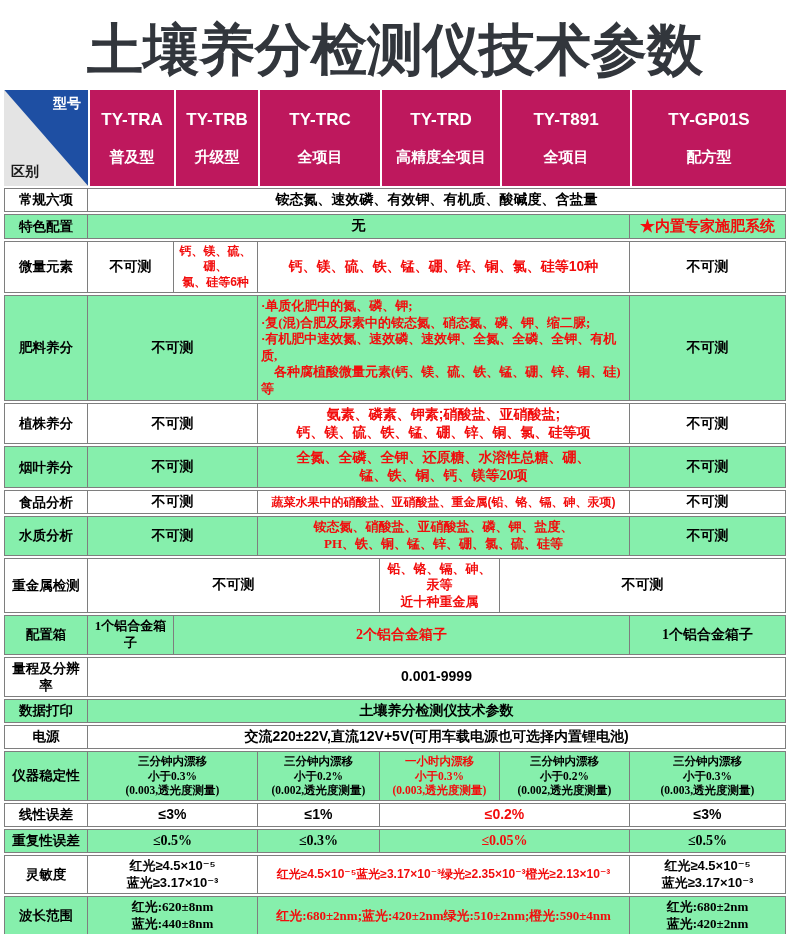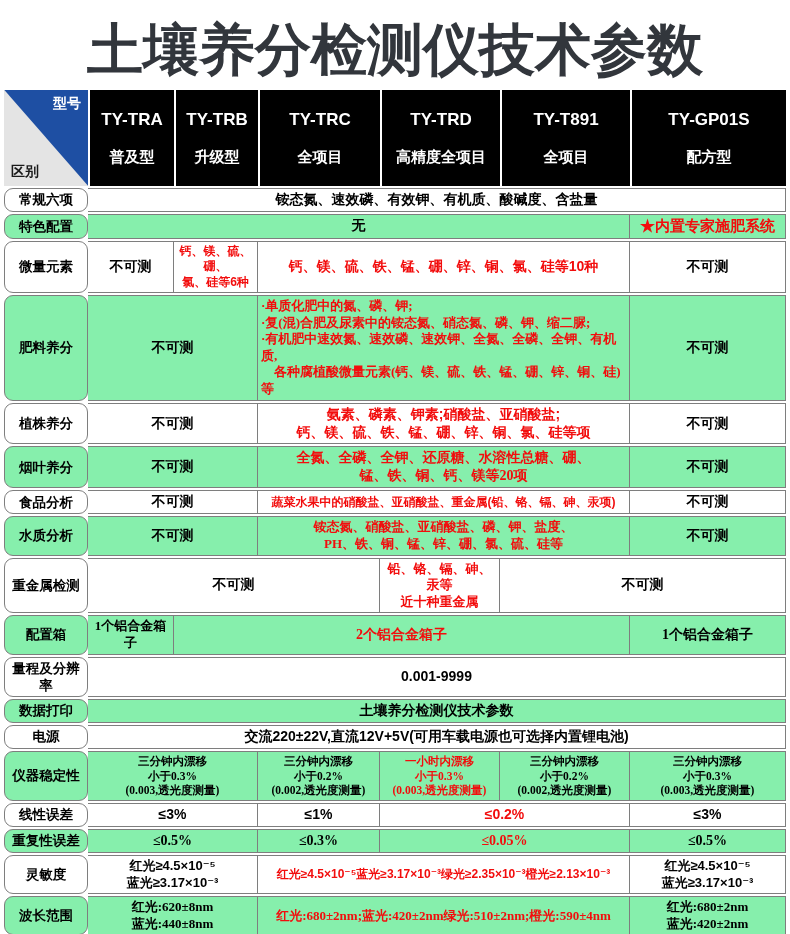"TY-TRA" thead th { background: #000000 -> #be185d }
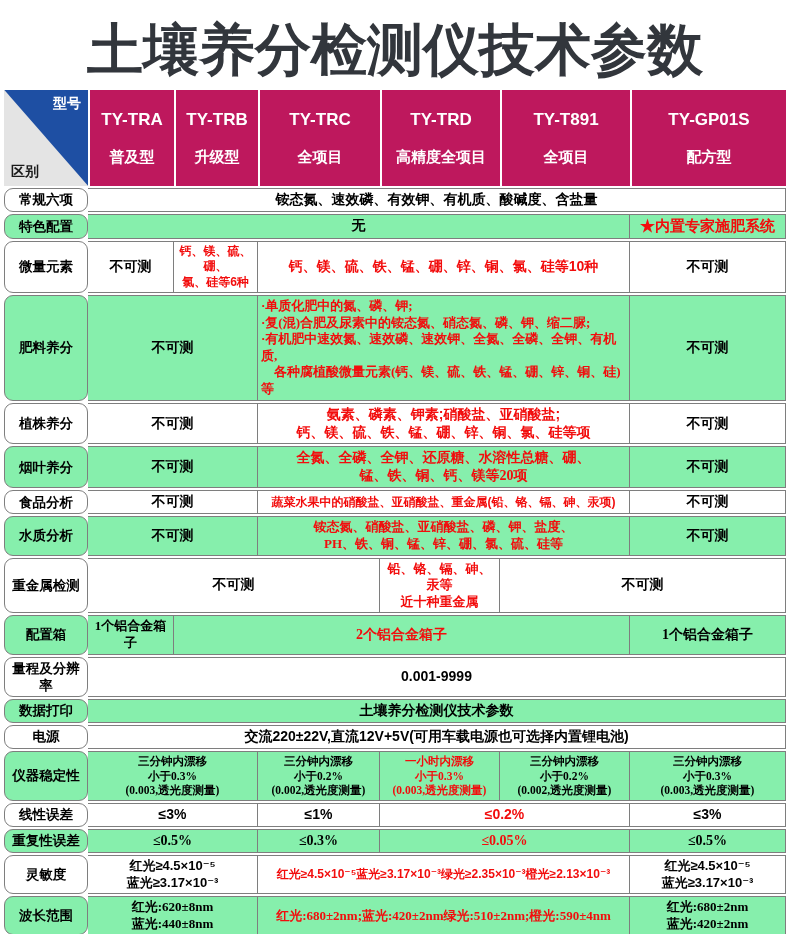"常规六项" .lbl { border-radius: 9px -> none }
